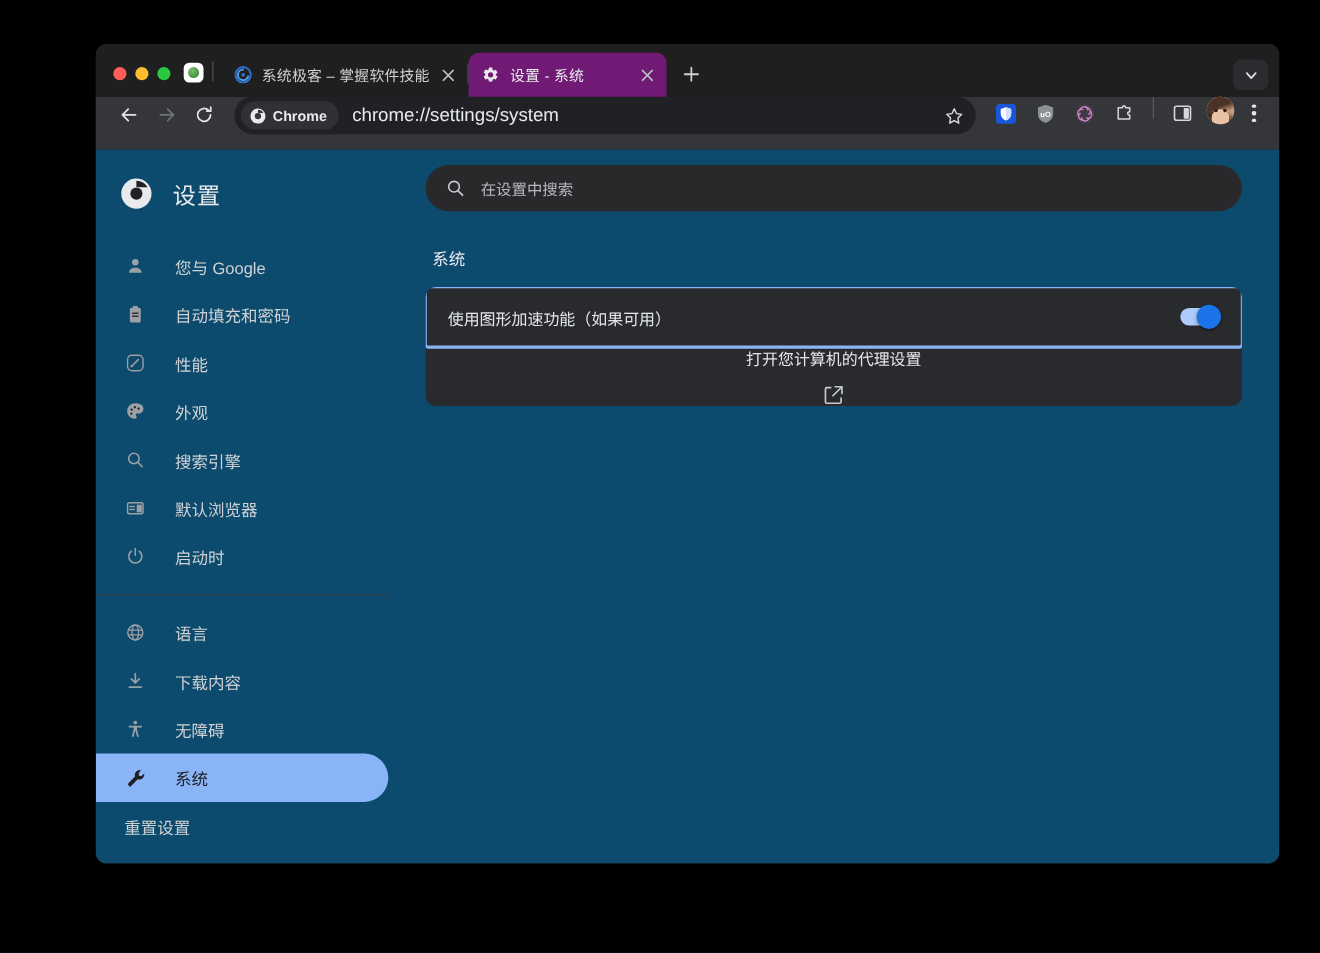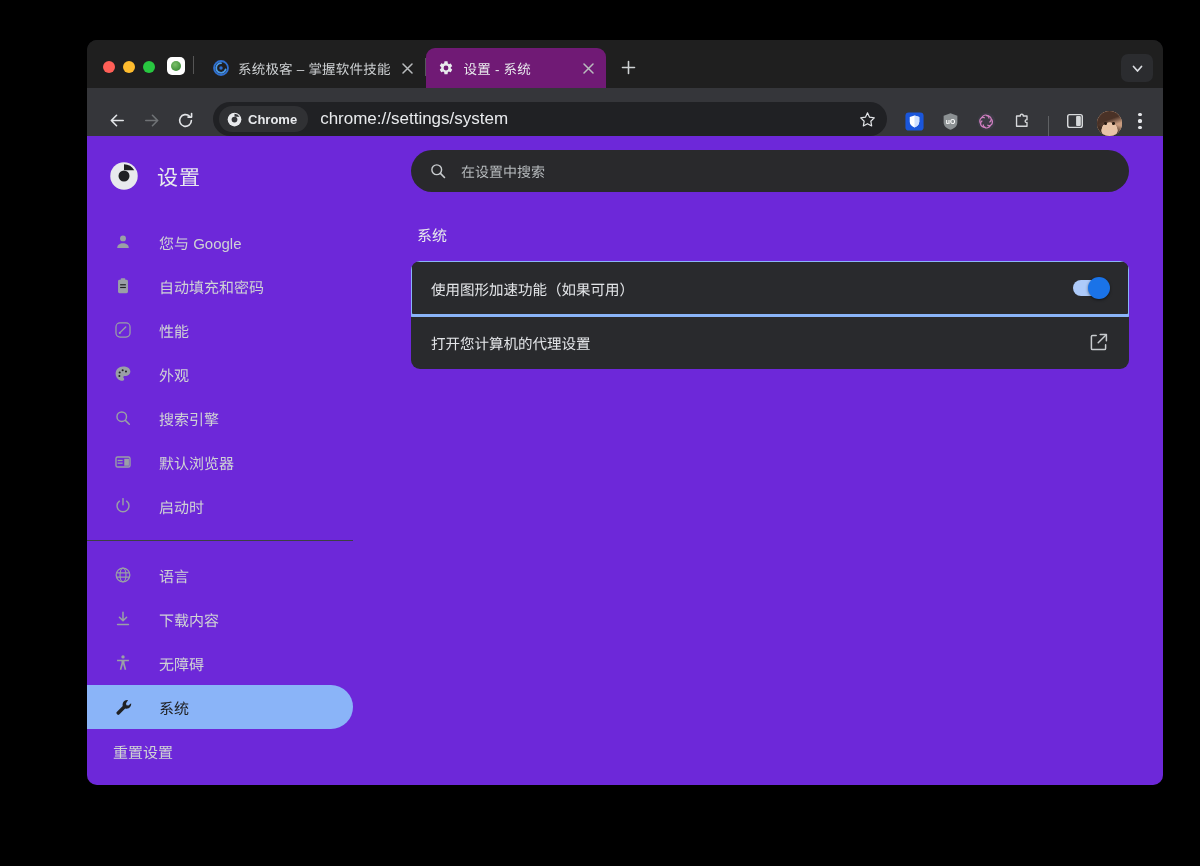"Chrome" #toolbar { align-items: flex-end -> flex-start }
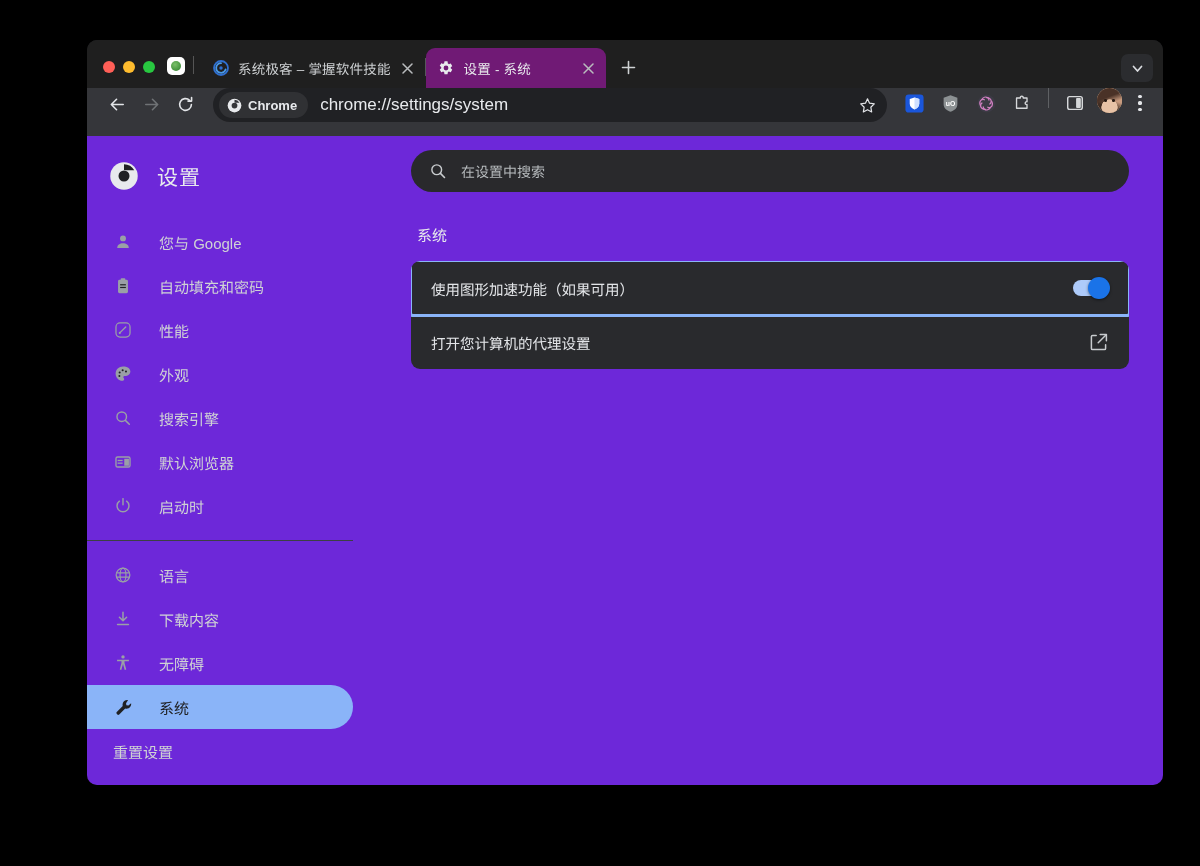"设置" #settings { background: #6d28d9 -> #0c4a6e; gap: 24px -> none }
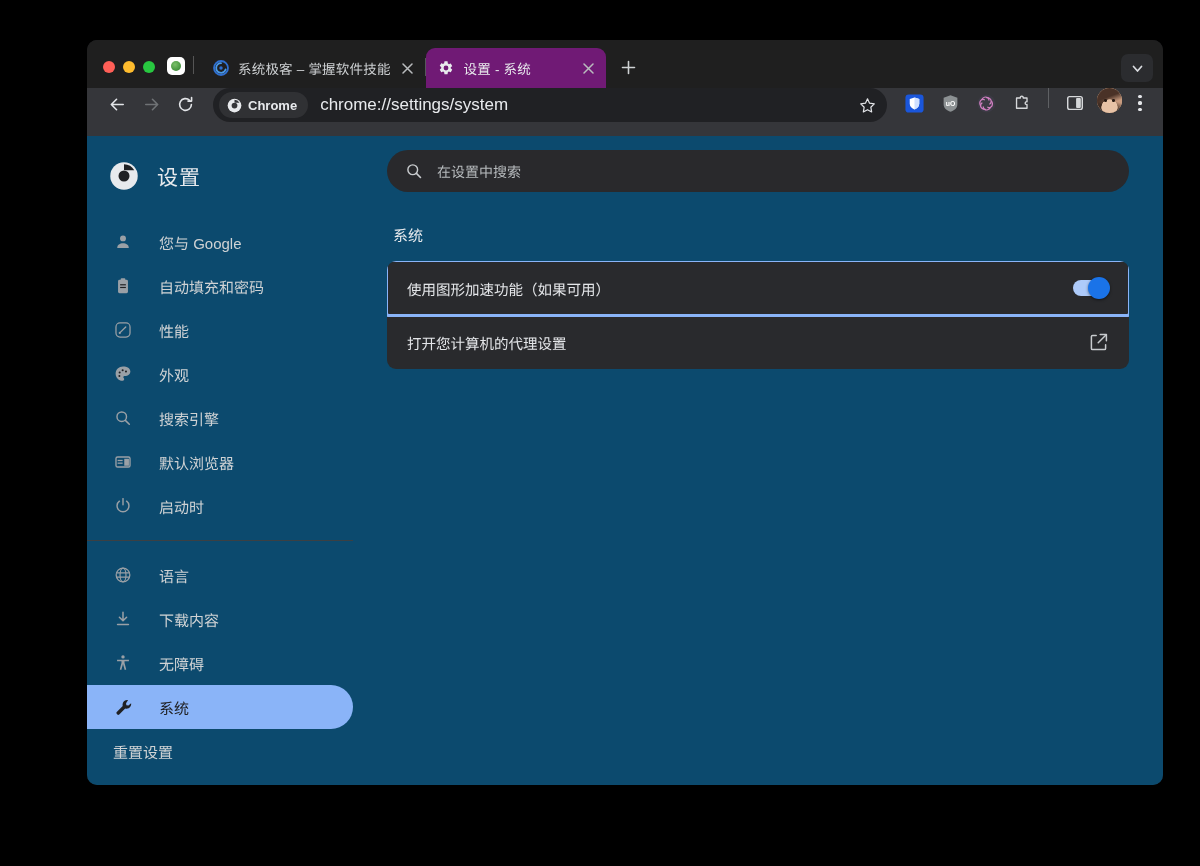"打开您计算机的代理设置" .row:last-child { flex-direction: none -> column }
